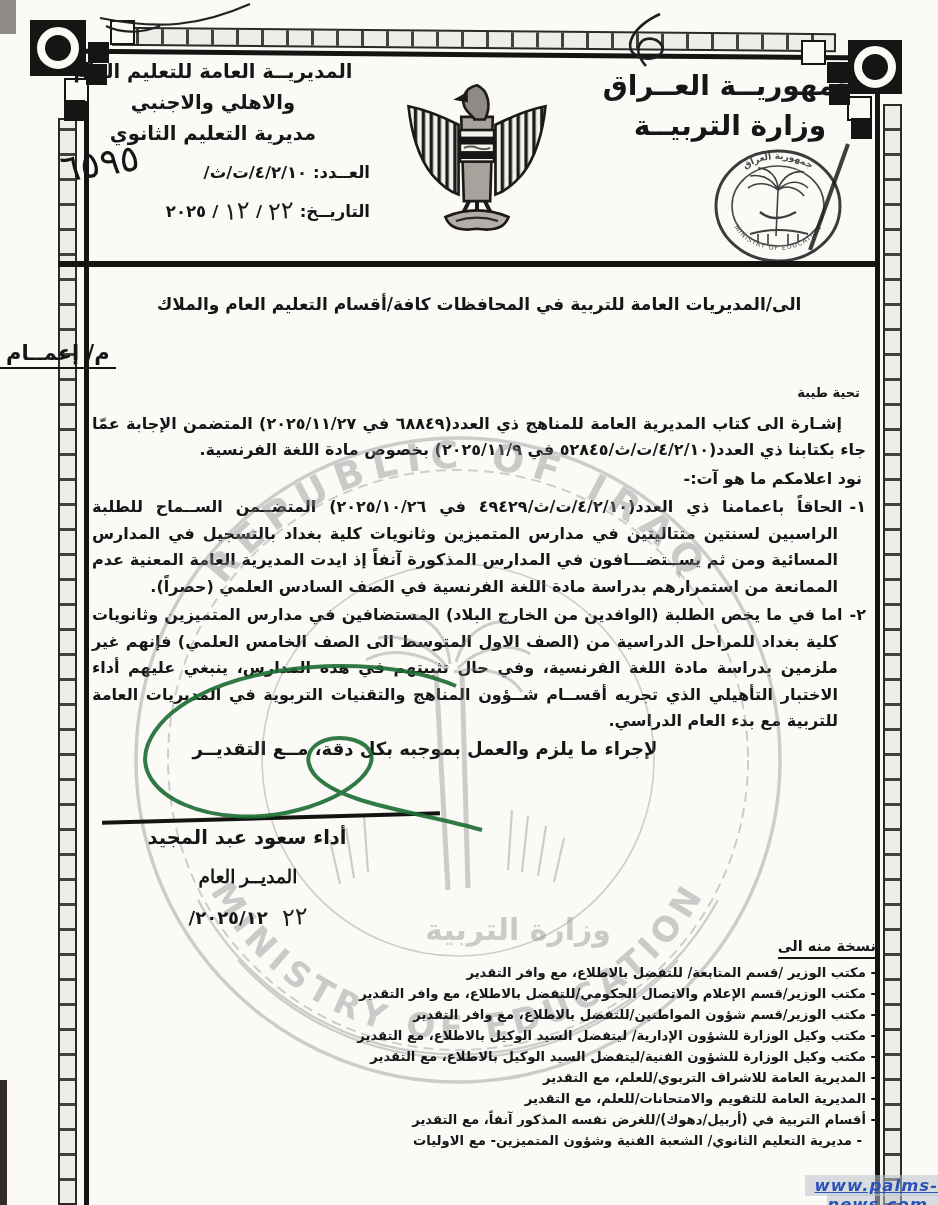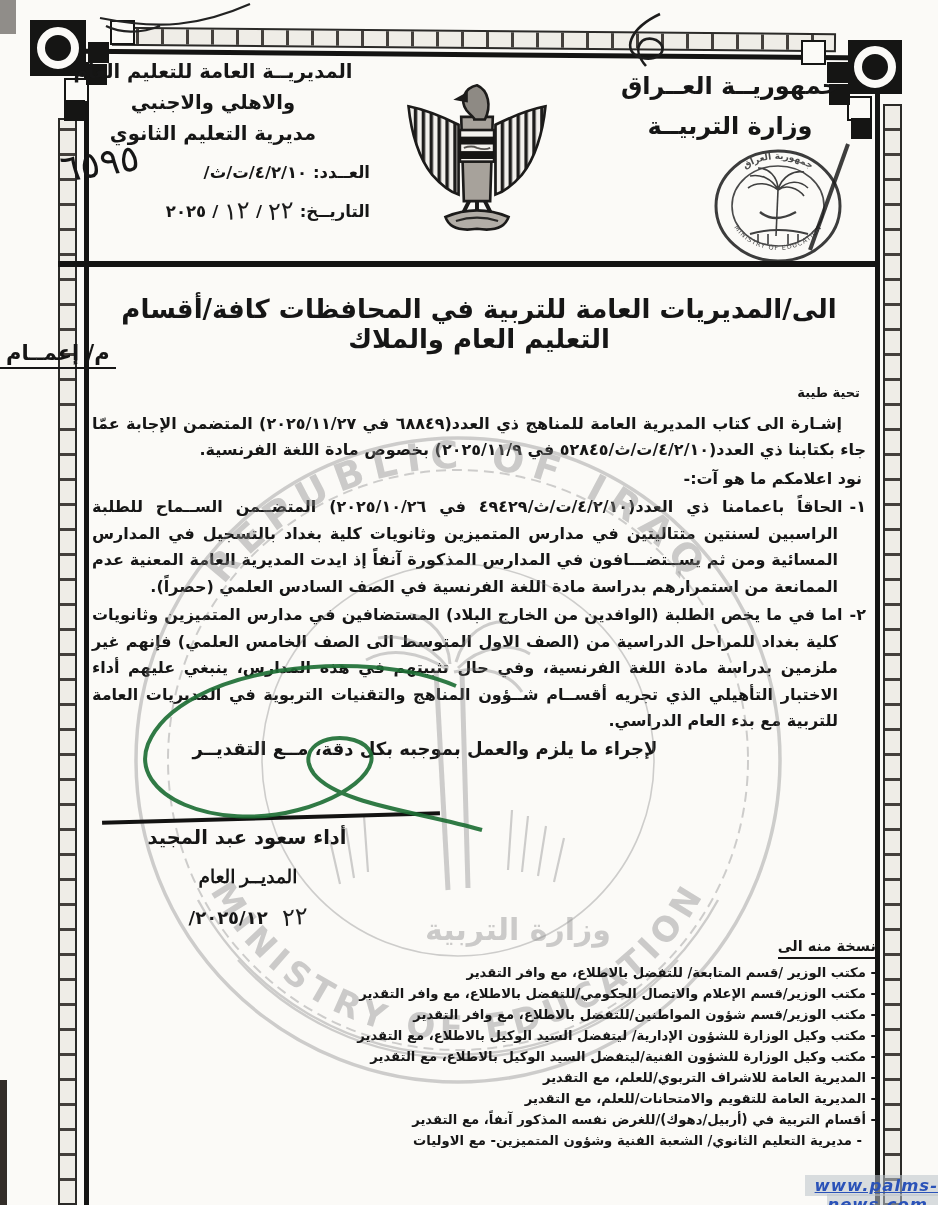"جمهوريــة العــراق" .hdr-right { font-size: 24px -> 28px }
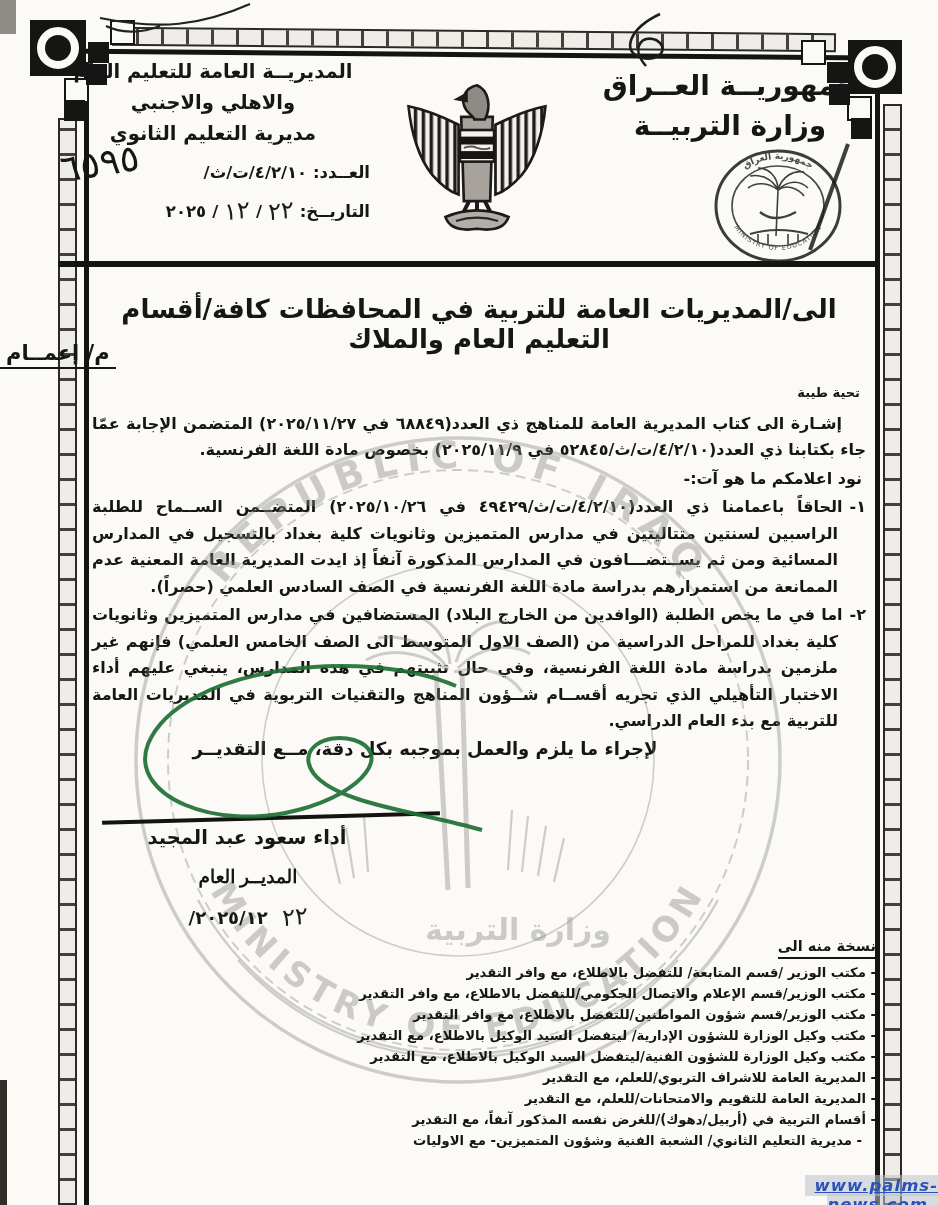"الى/المديريات العامة للتربية في" .title-line { font-size: 26px -> 17px }
